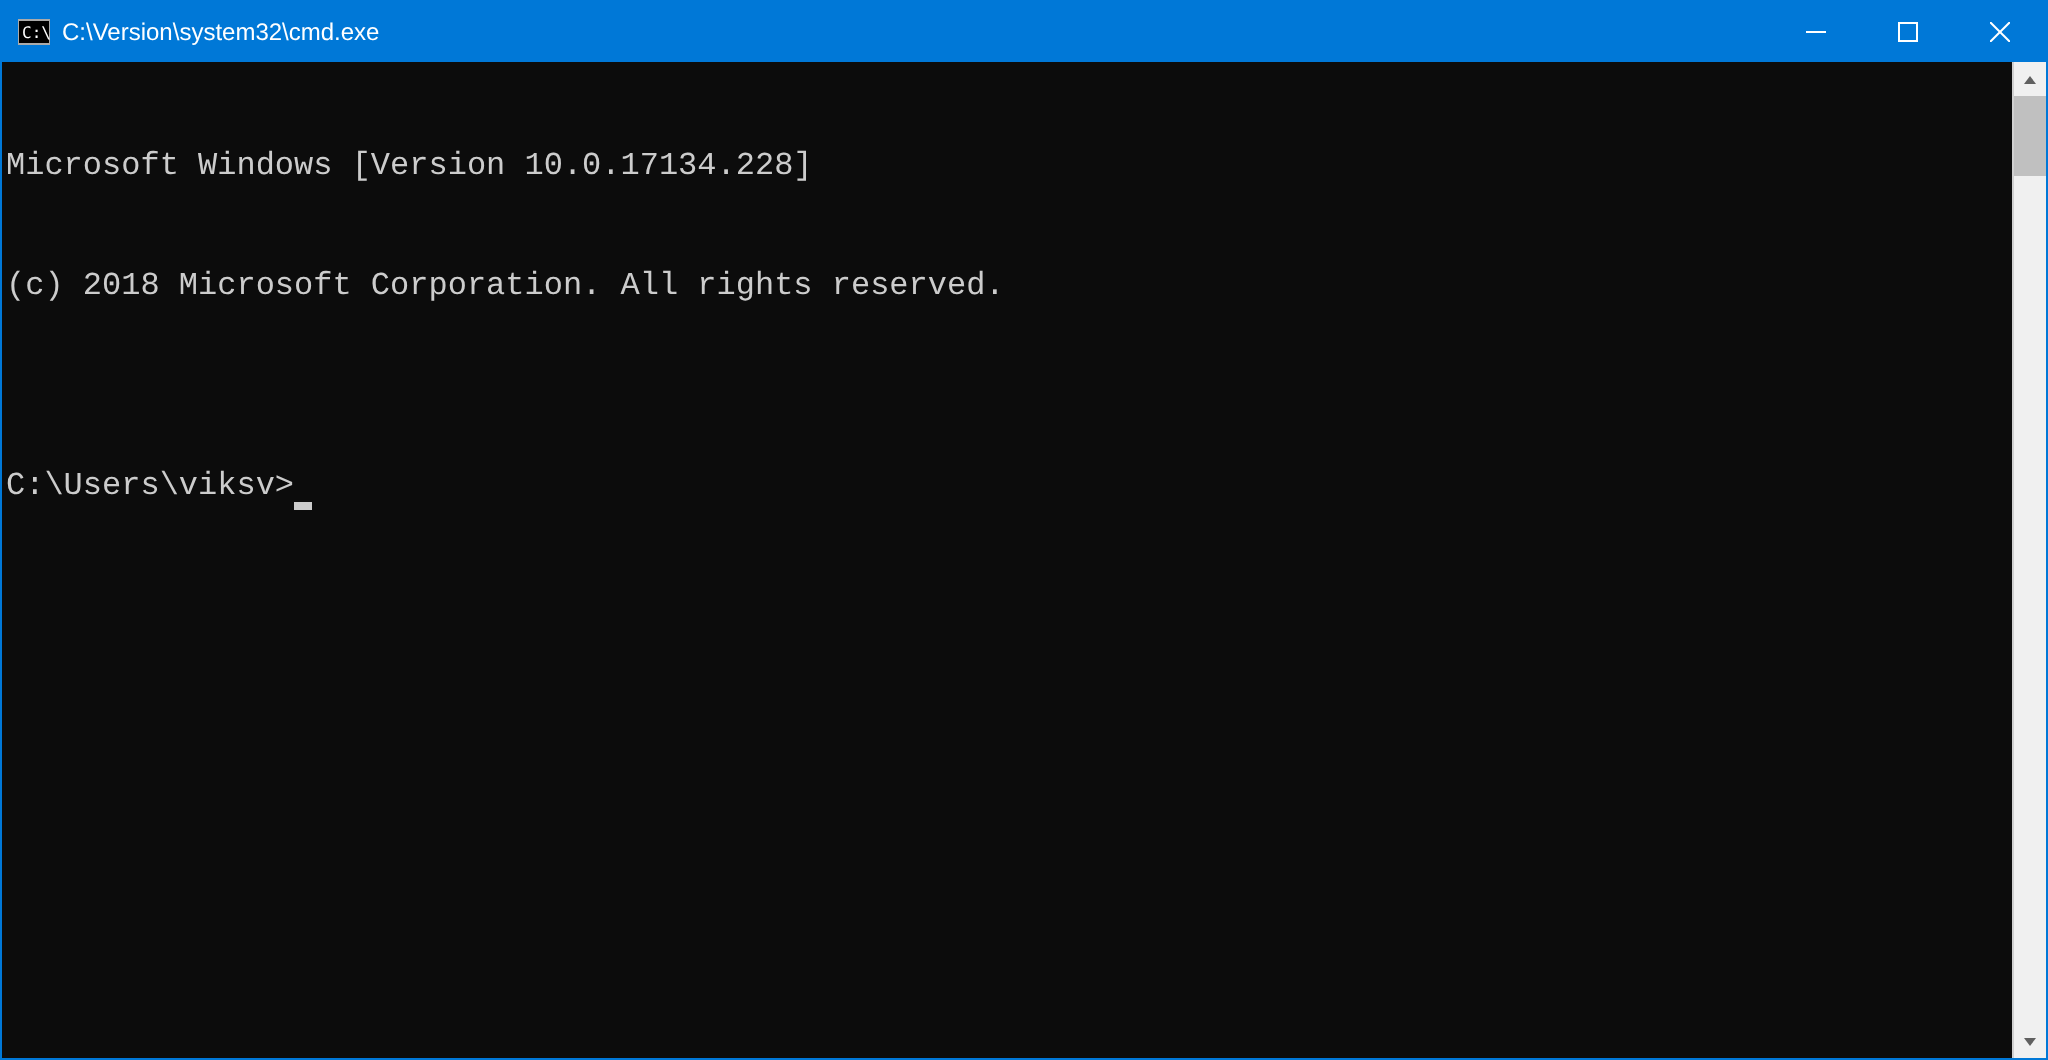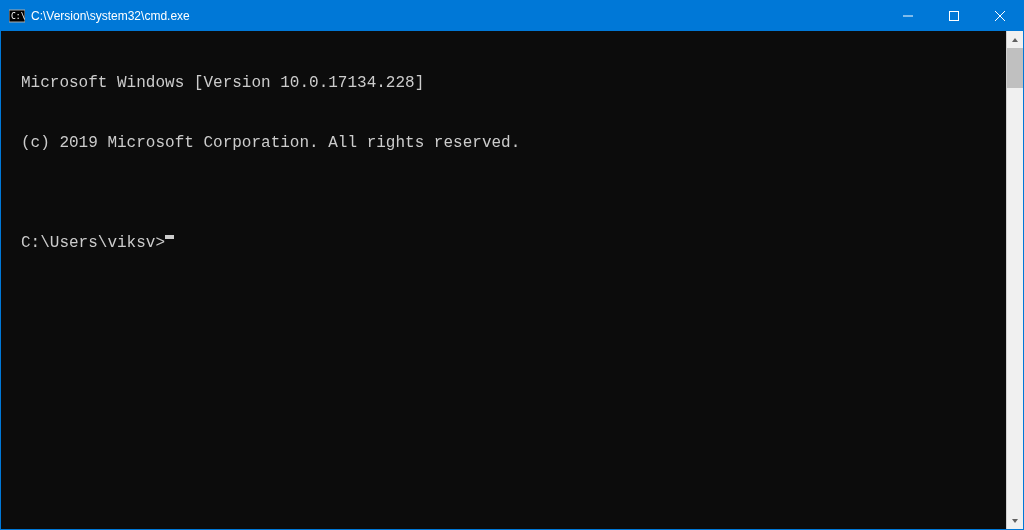"Microsoft Windows [Version" .terminal { padding: 2px 20px -> 2px 2px }
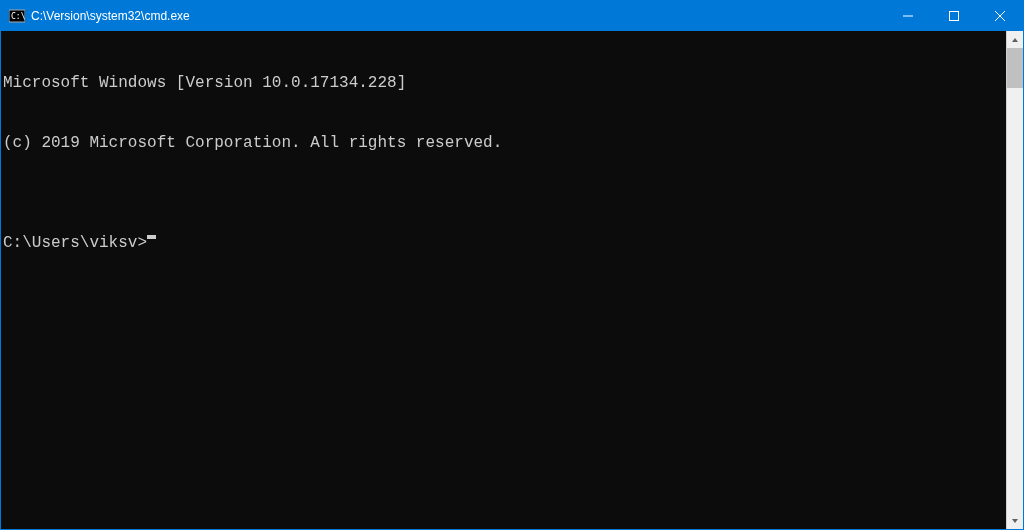"(c) 2019 Microsoft Corporation. All" span.terminal-line { text: 2019 -> 2018 }
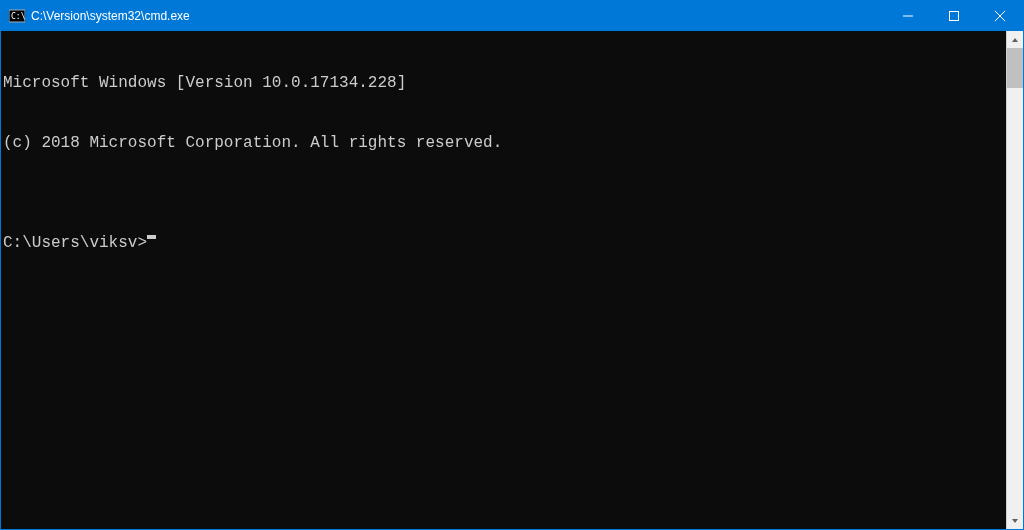"C:\Users\viksv>" .prompt-line { align-items: flex-start -> flex-end }
